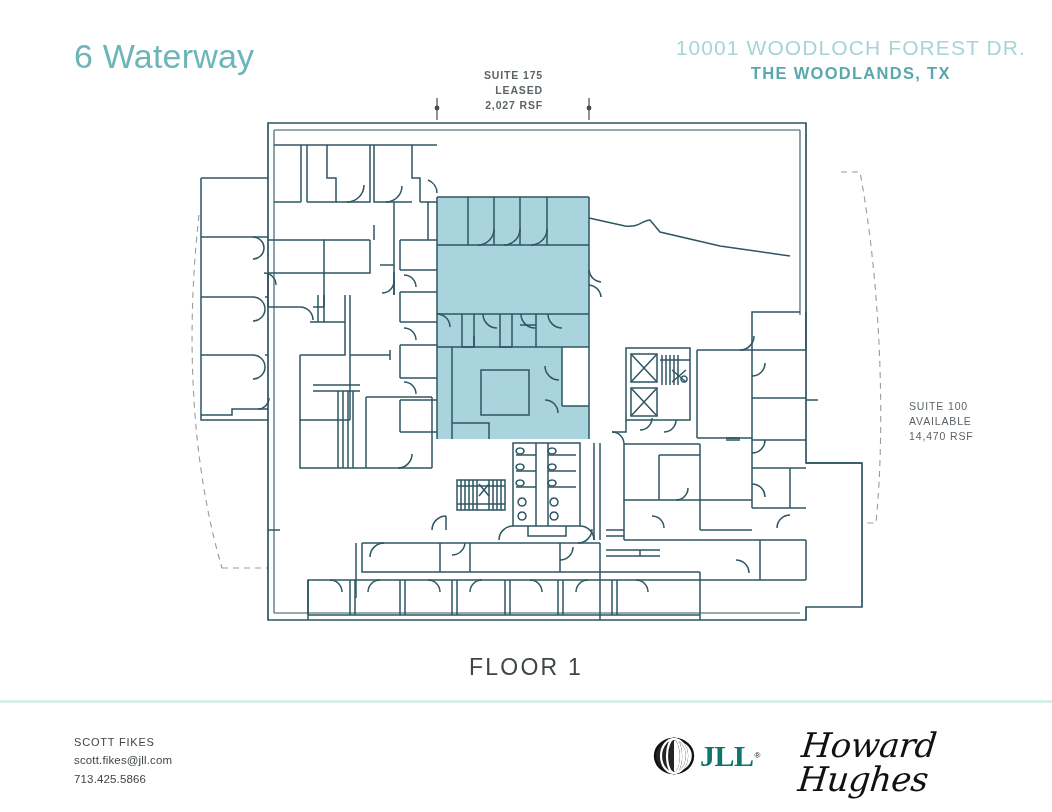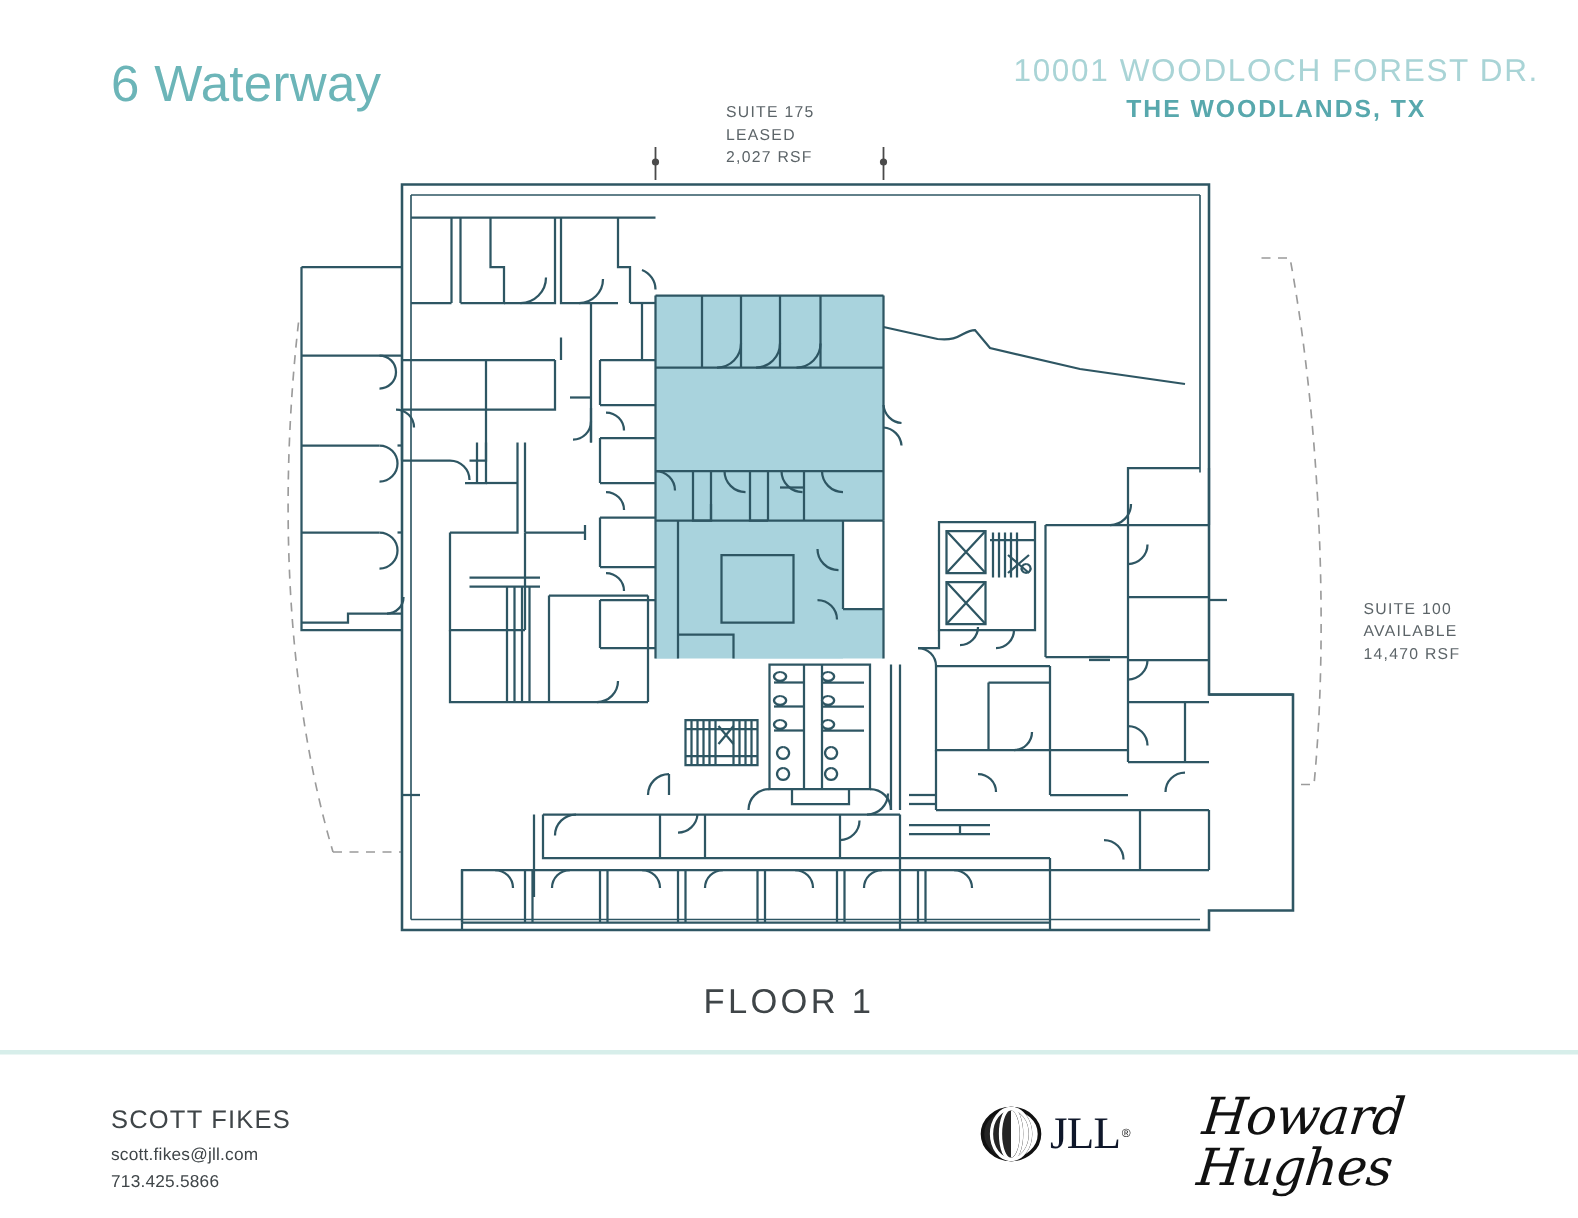"SUITE 175" .callout-suite175 { font-weight: none -> bold; text-align: left -> right }
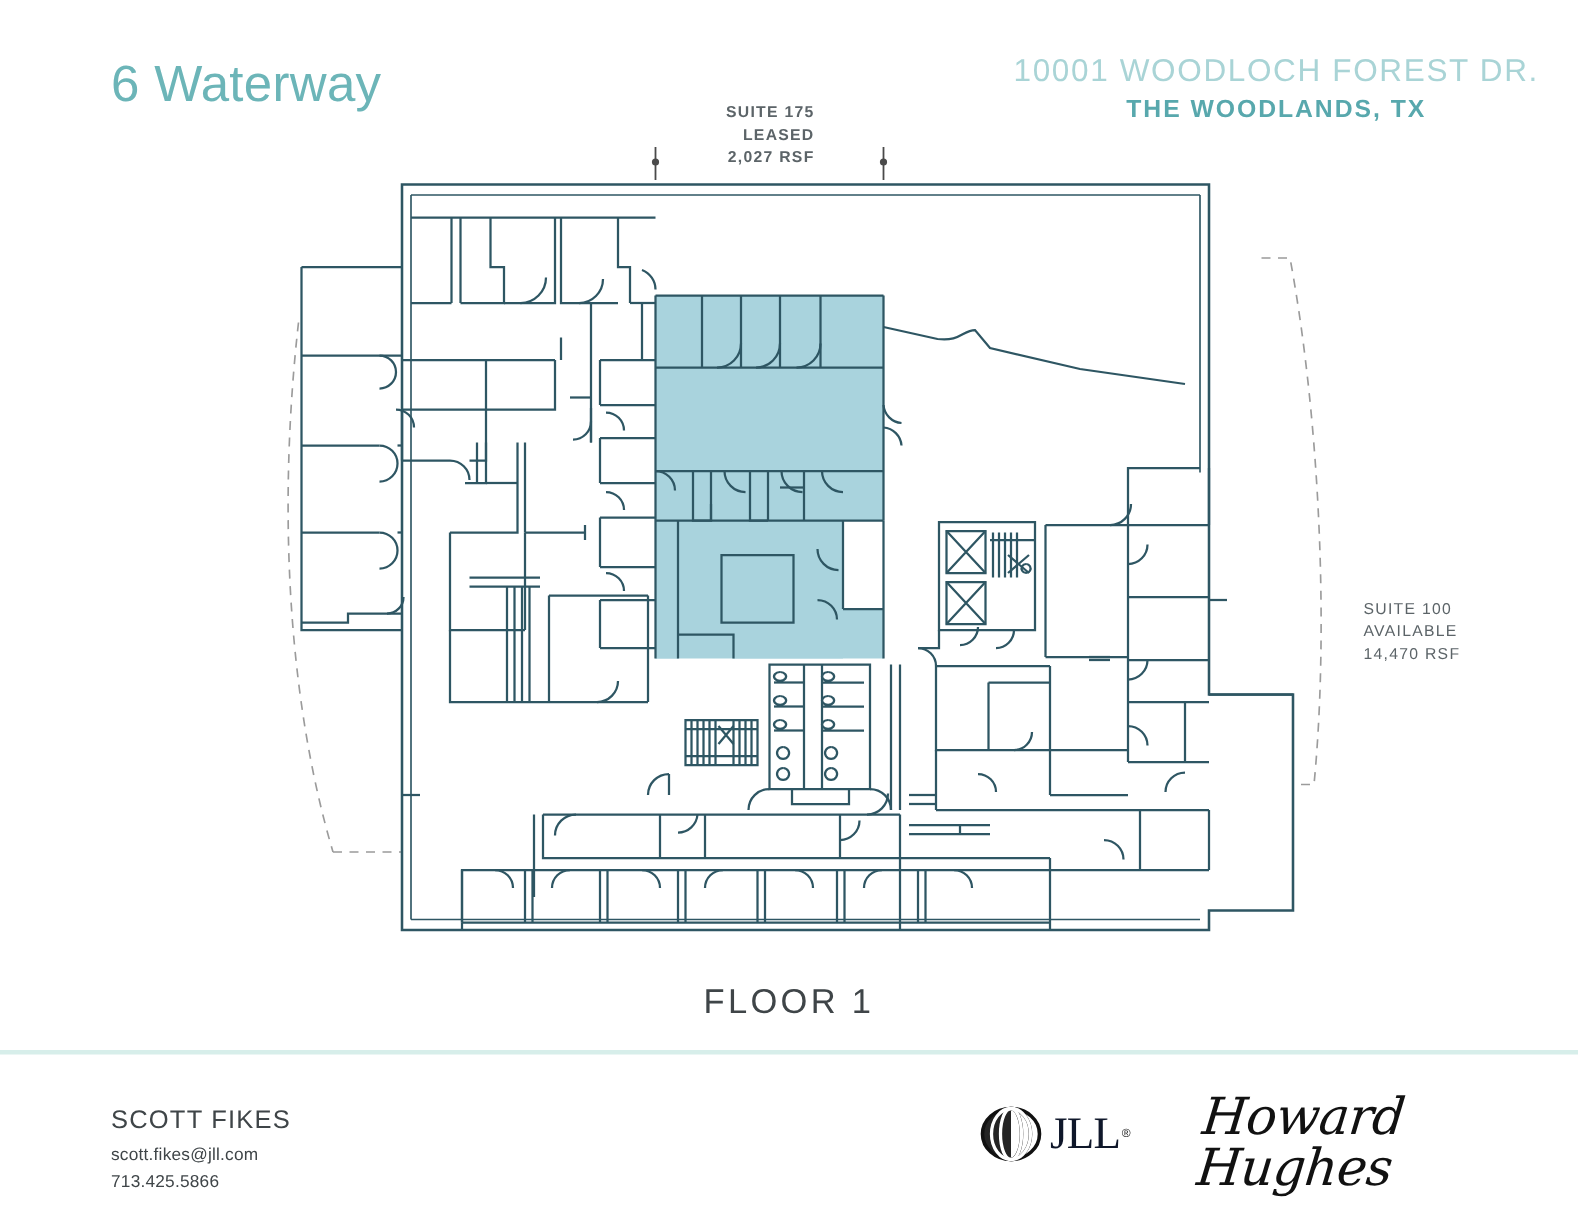"SCOTT FIKES" .contact-name { font-size: 17px -> 11px }
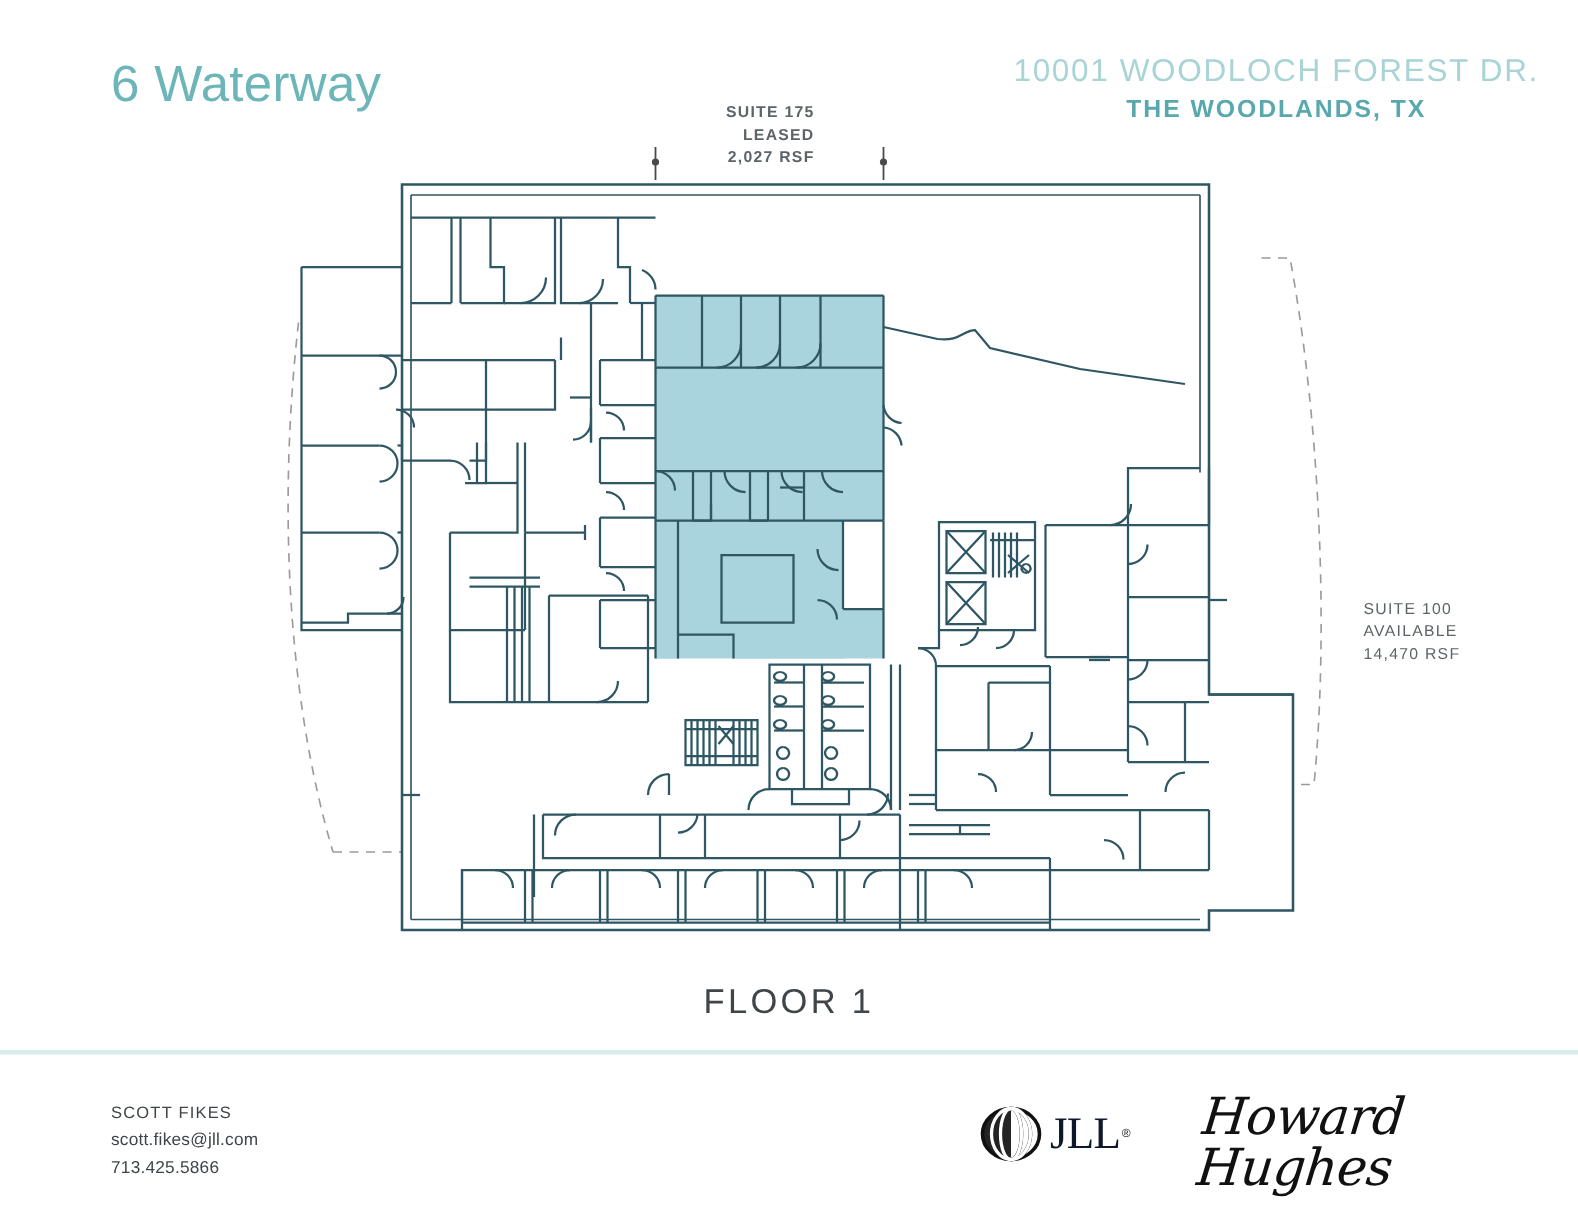"JLL" .jll-word { color: #0f172a -> #0f766e; font-weight: 400 -> 700 }
